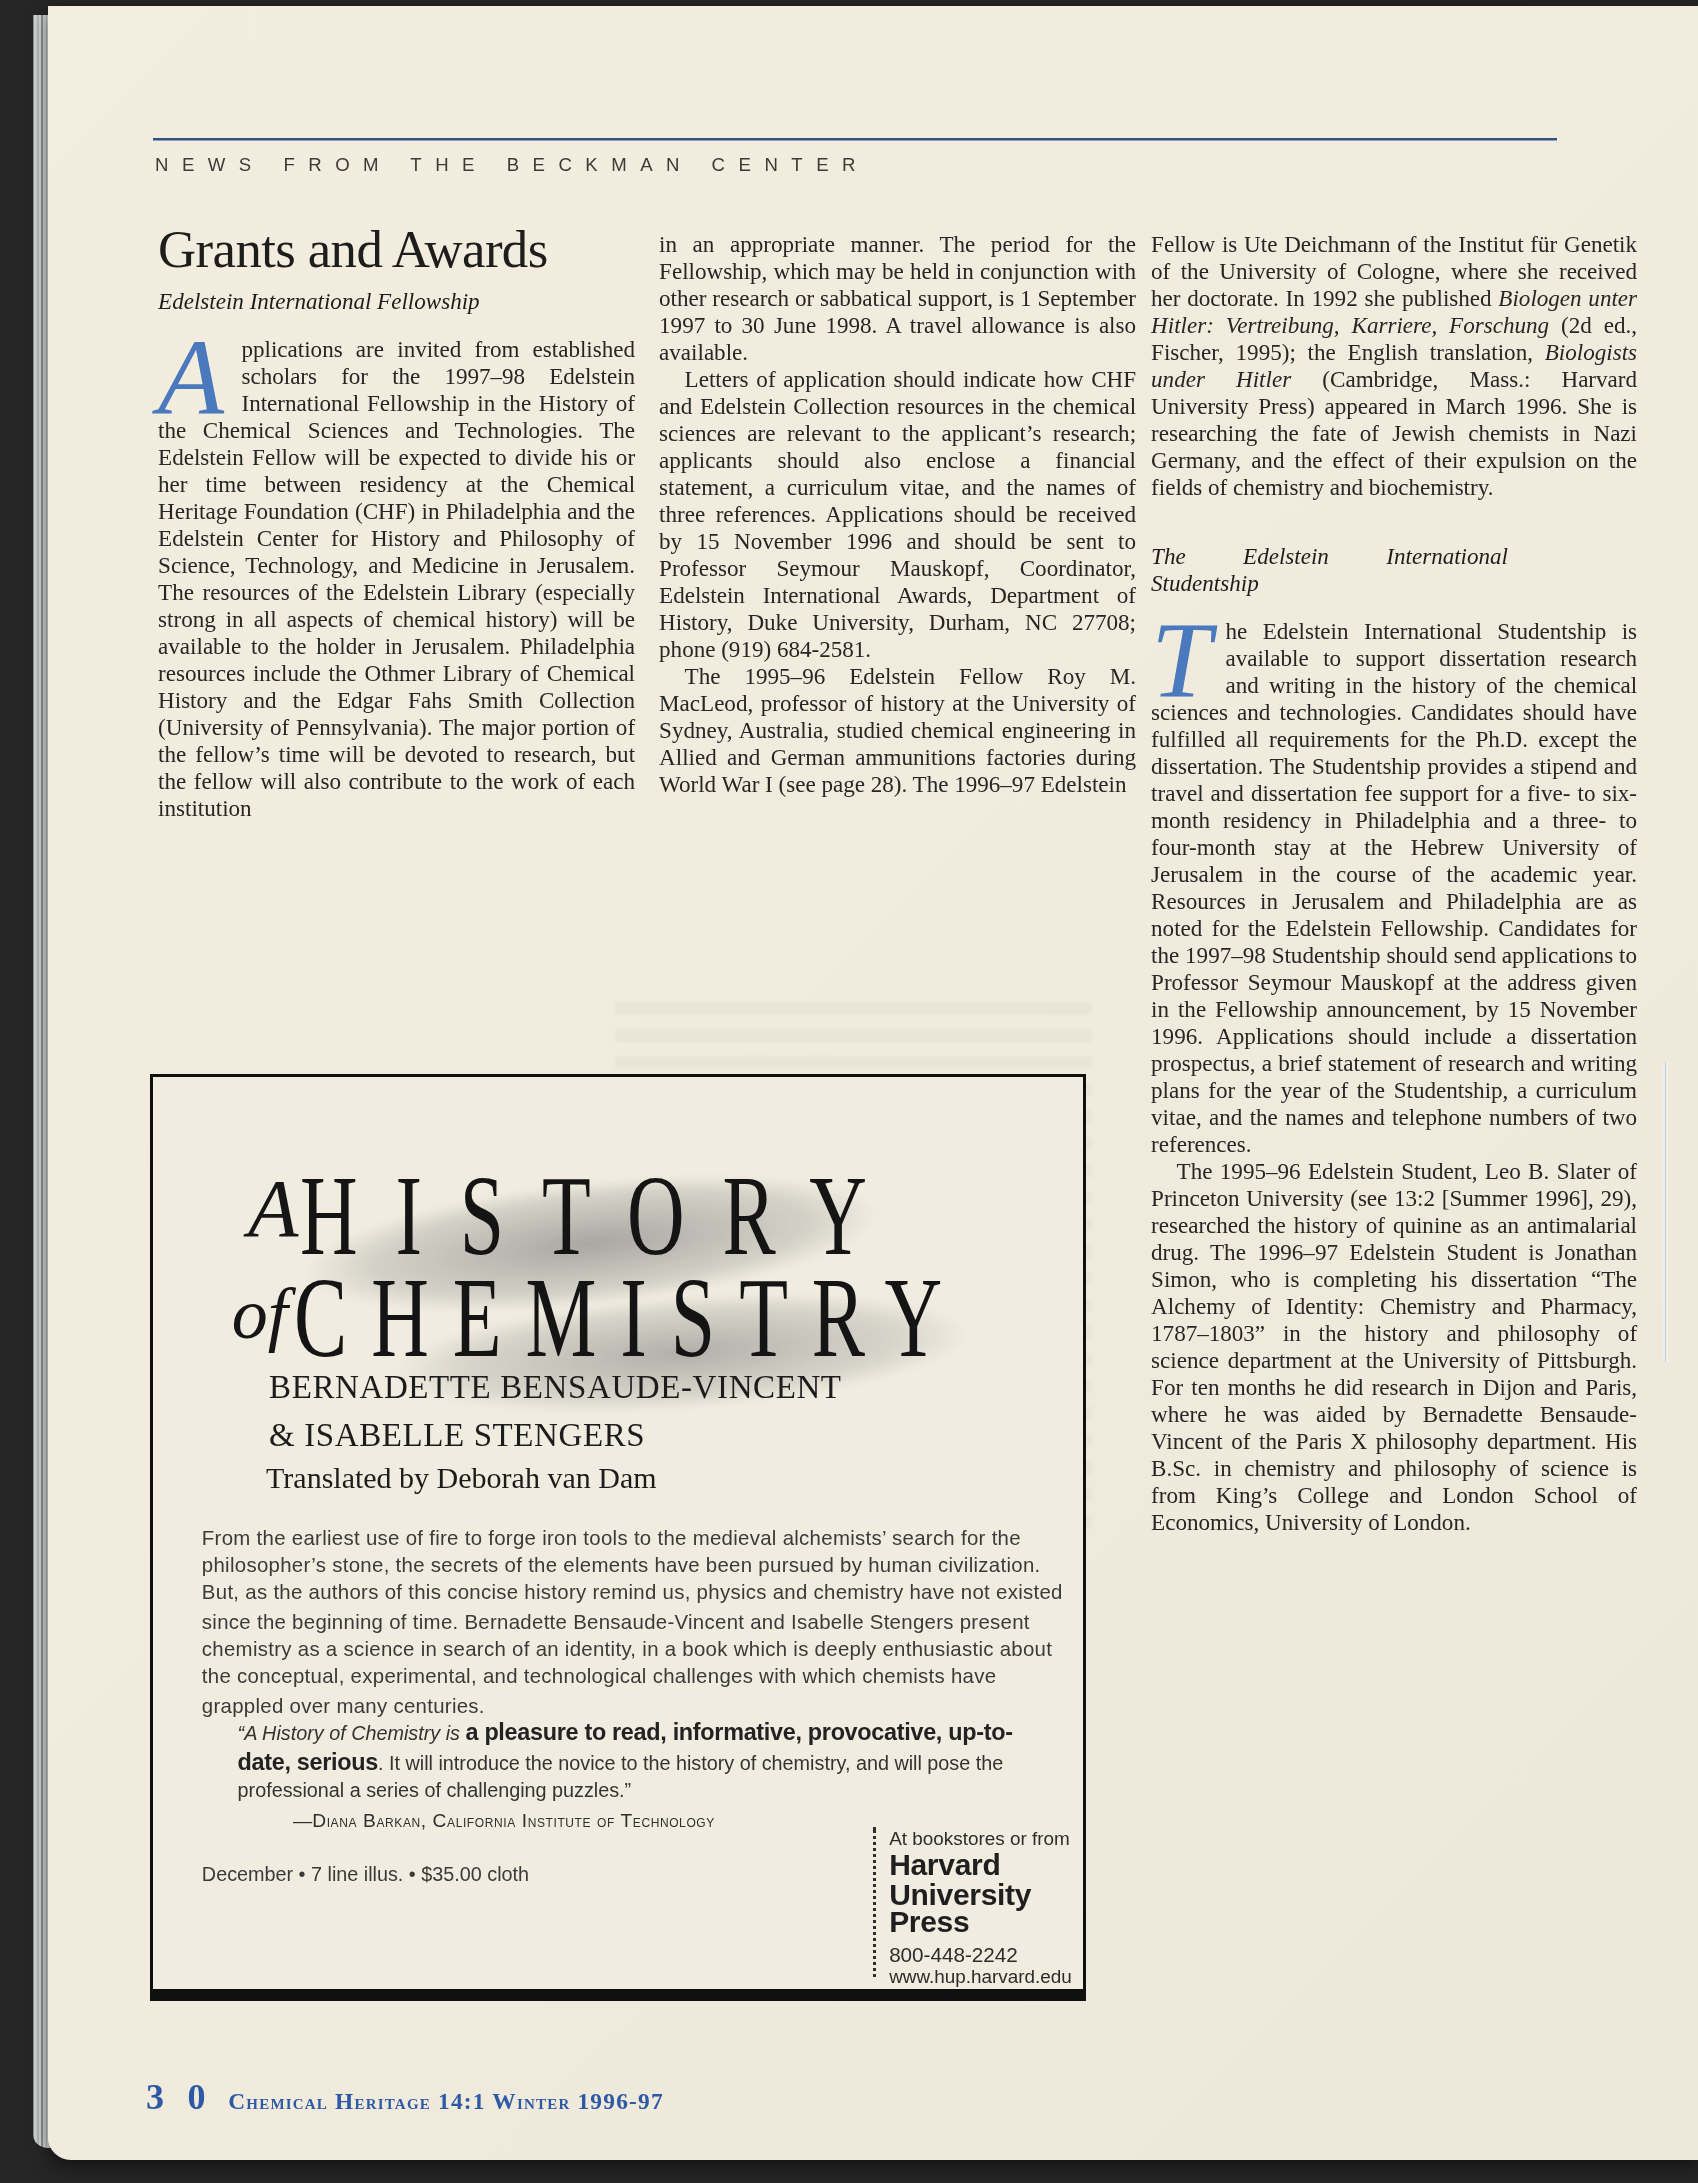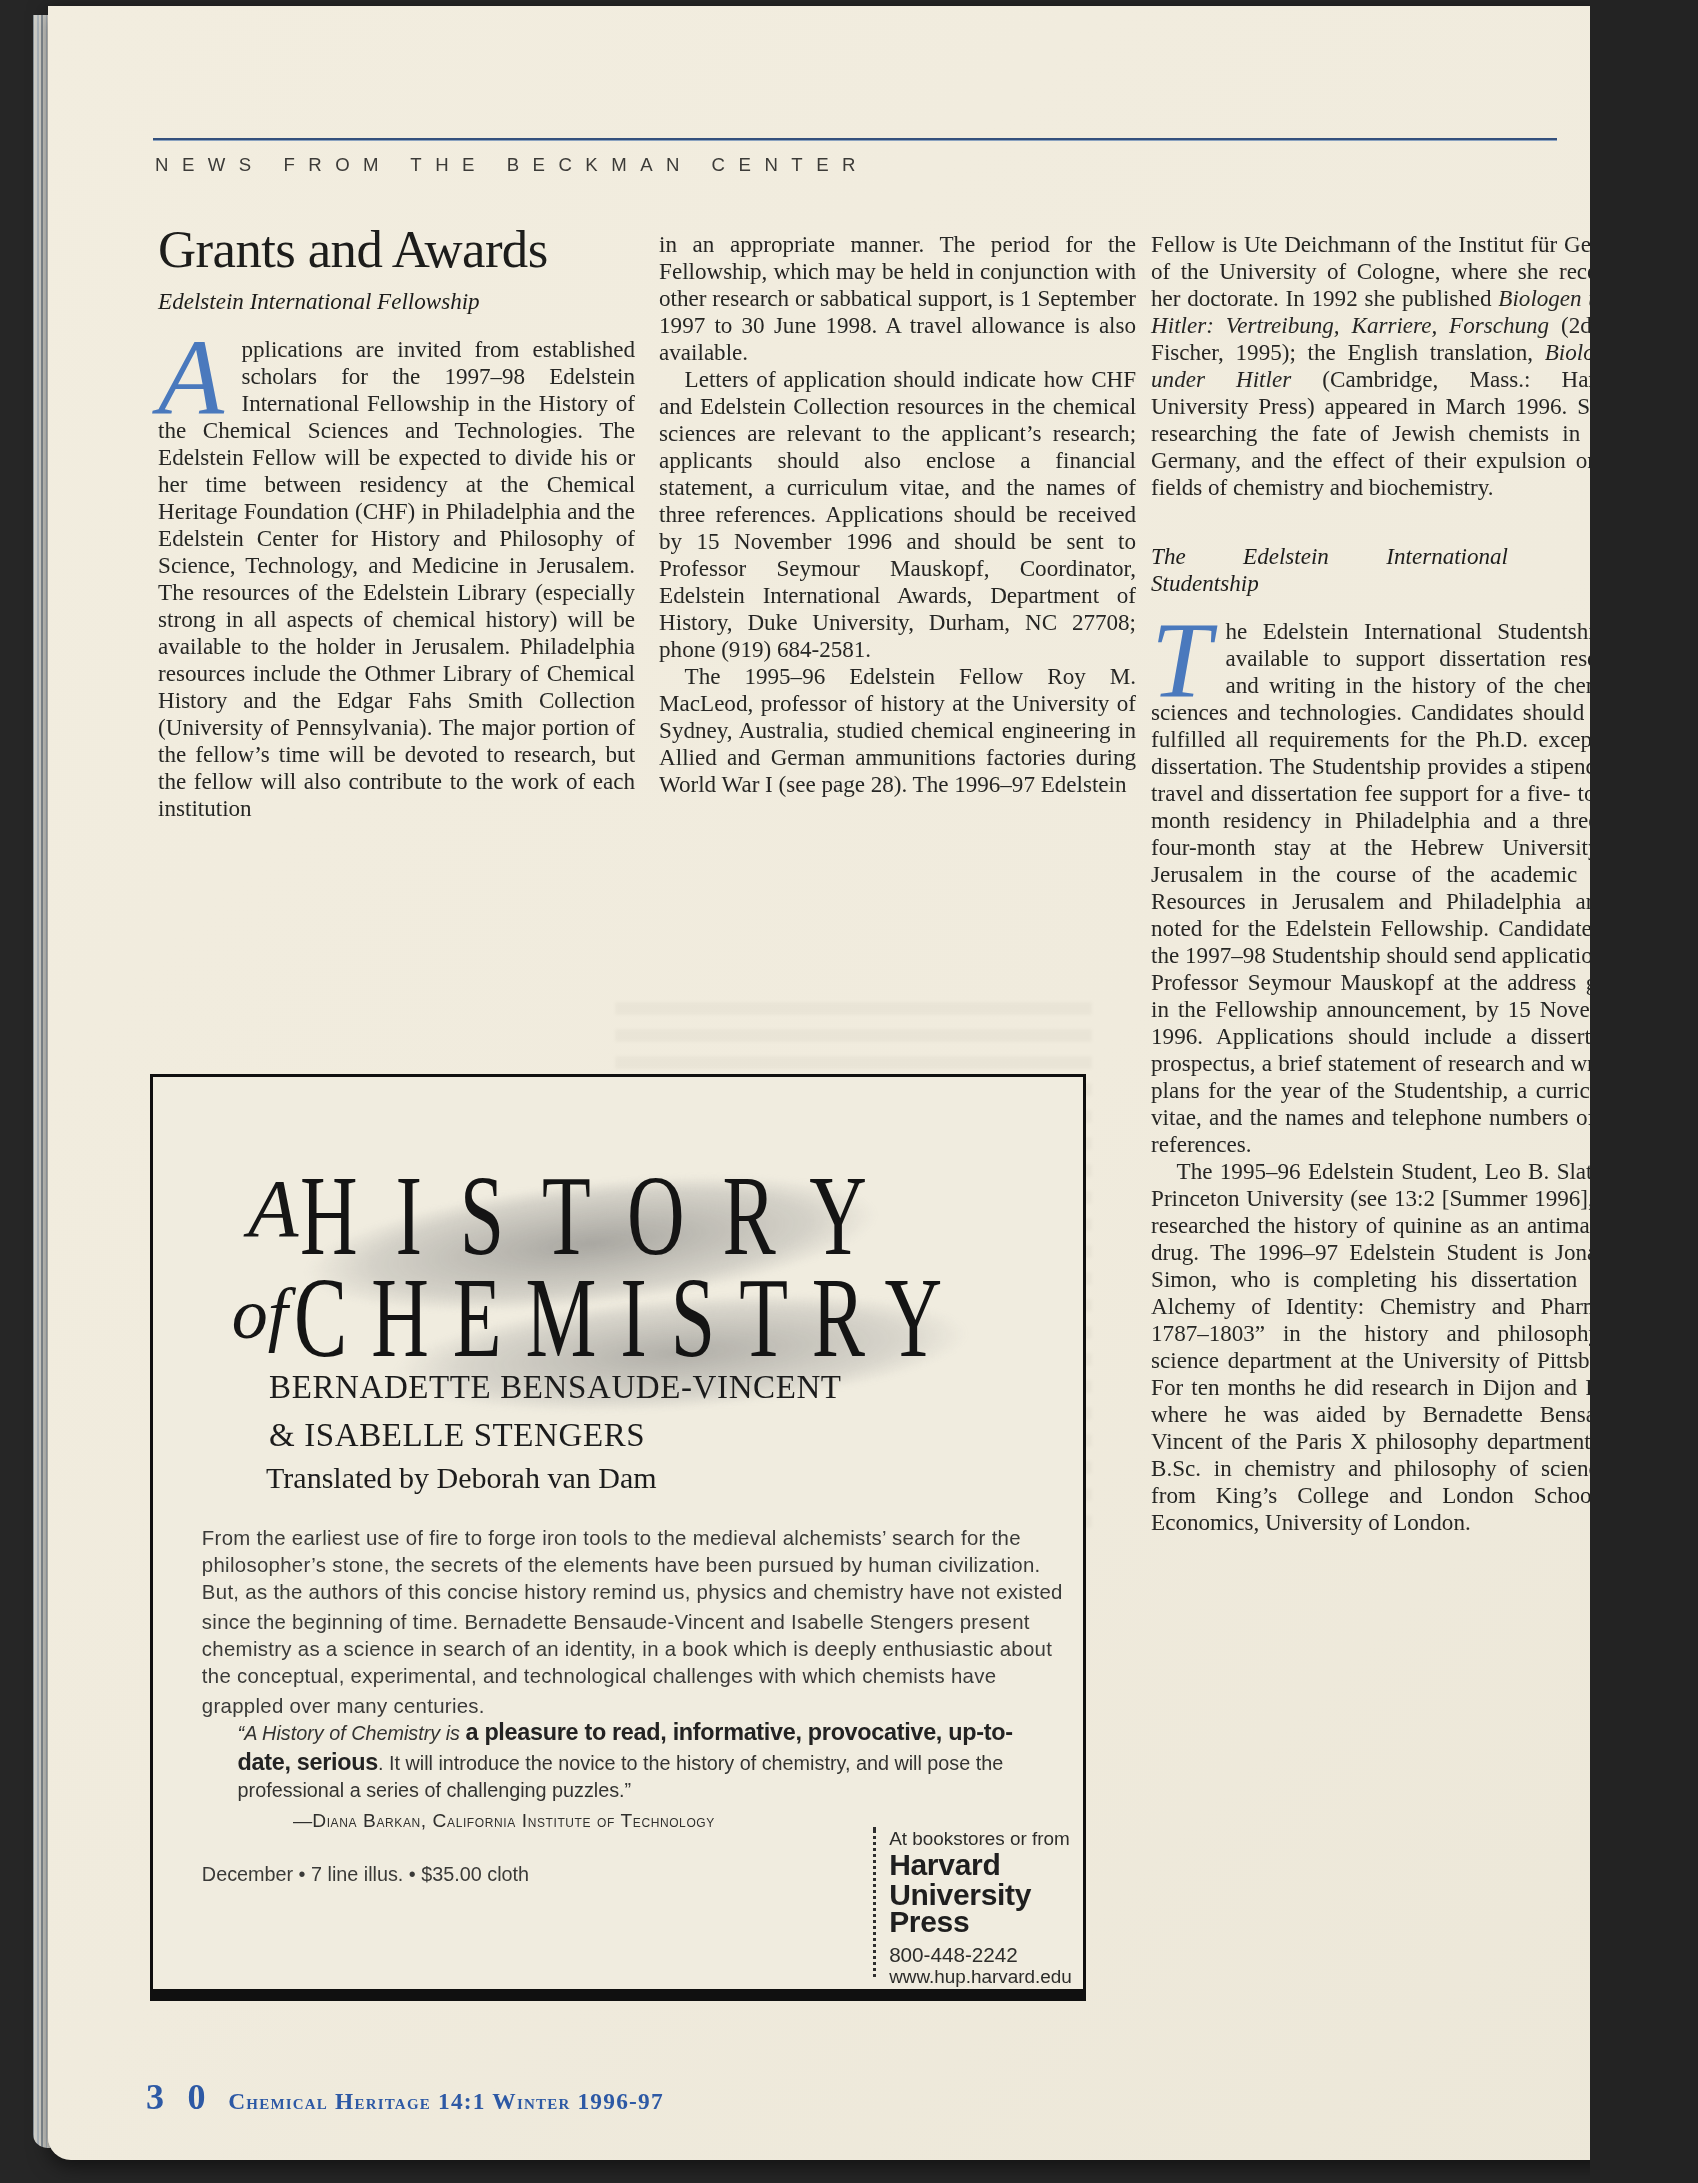"NEWS FROM THE BECKMAN CENTER" #viewport { padding-left: 36px -> none; width: 1554px -> 1698px }
